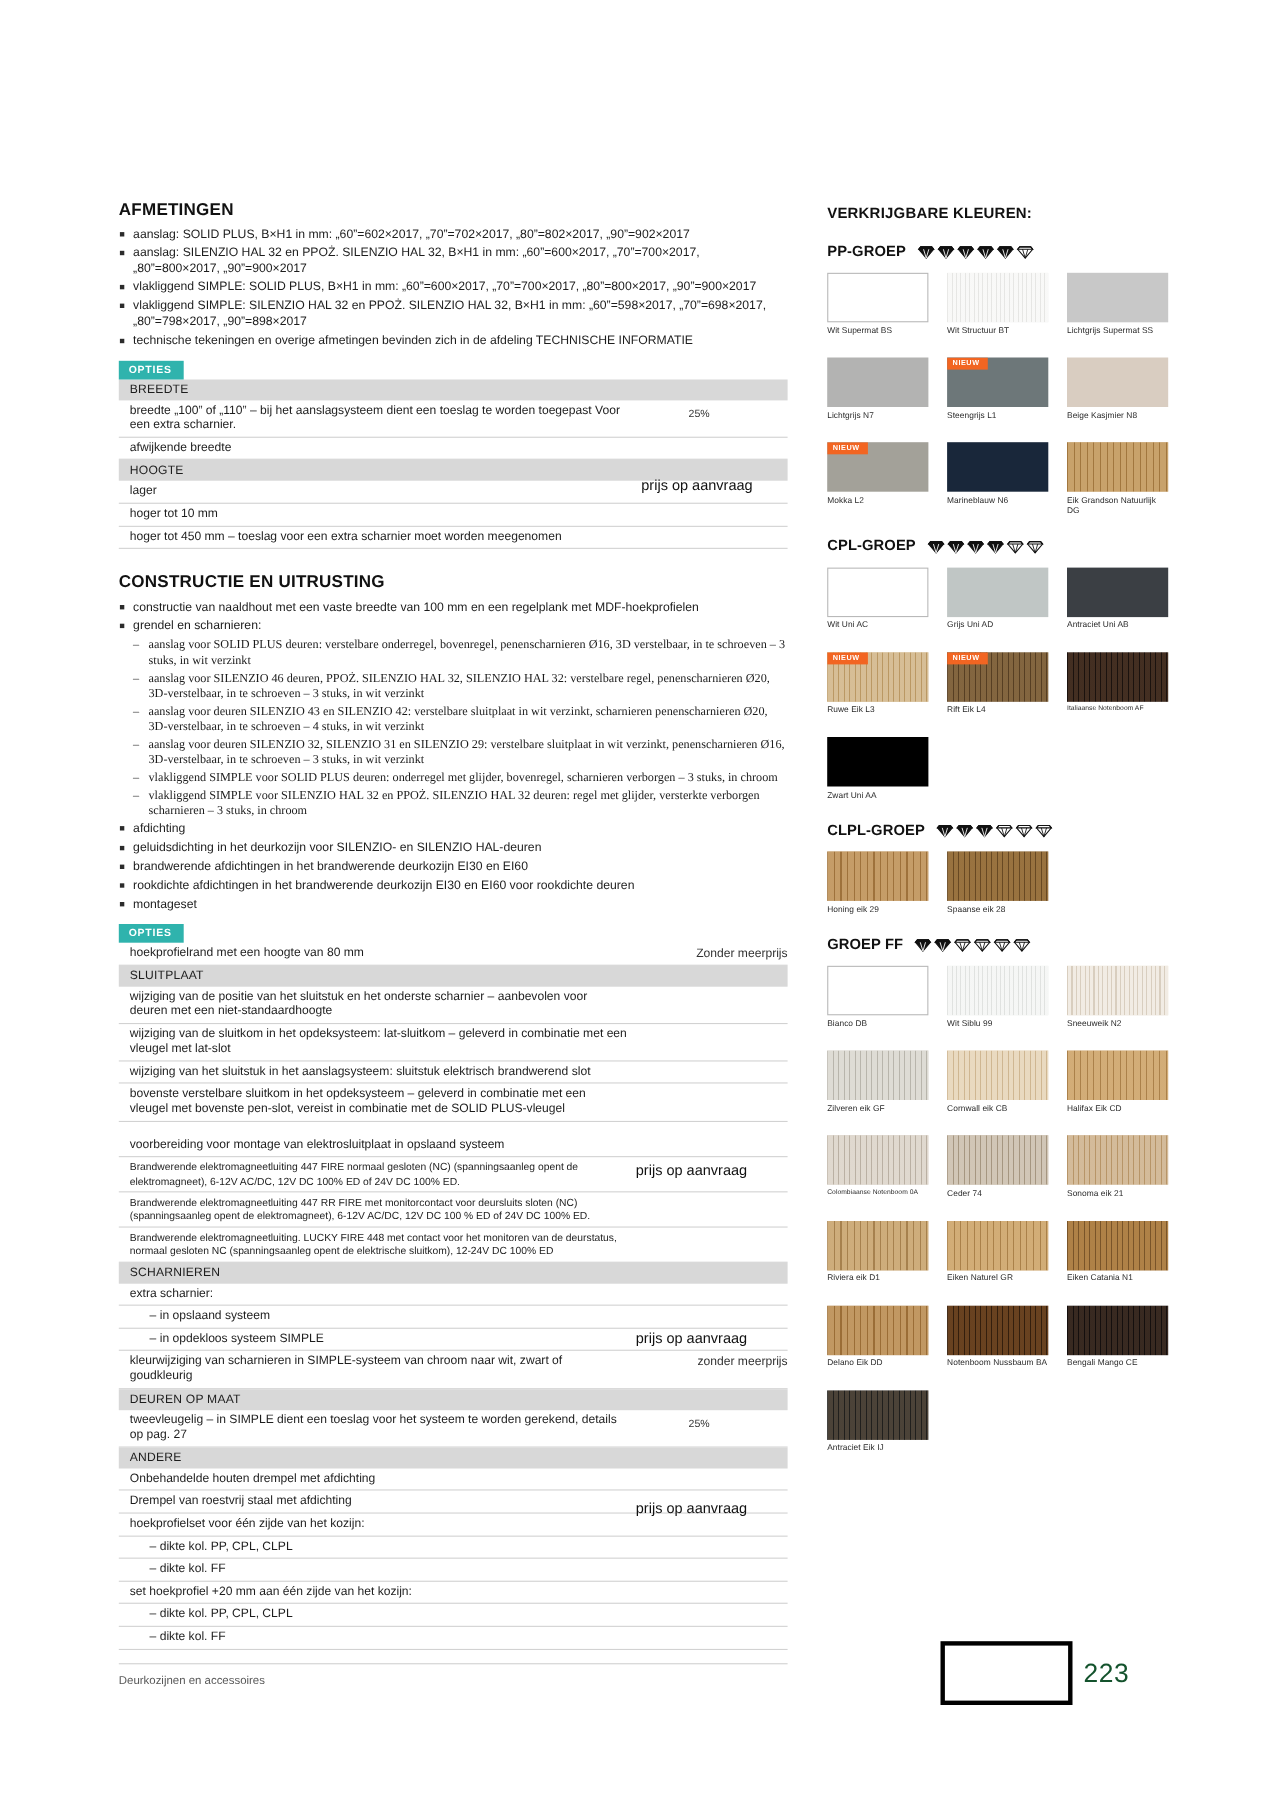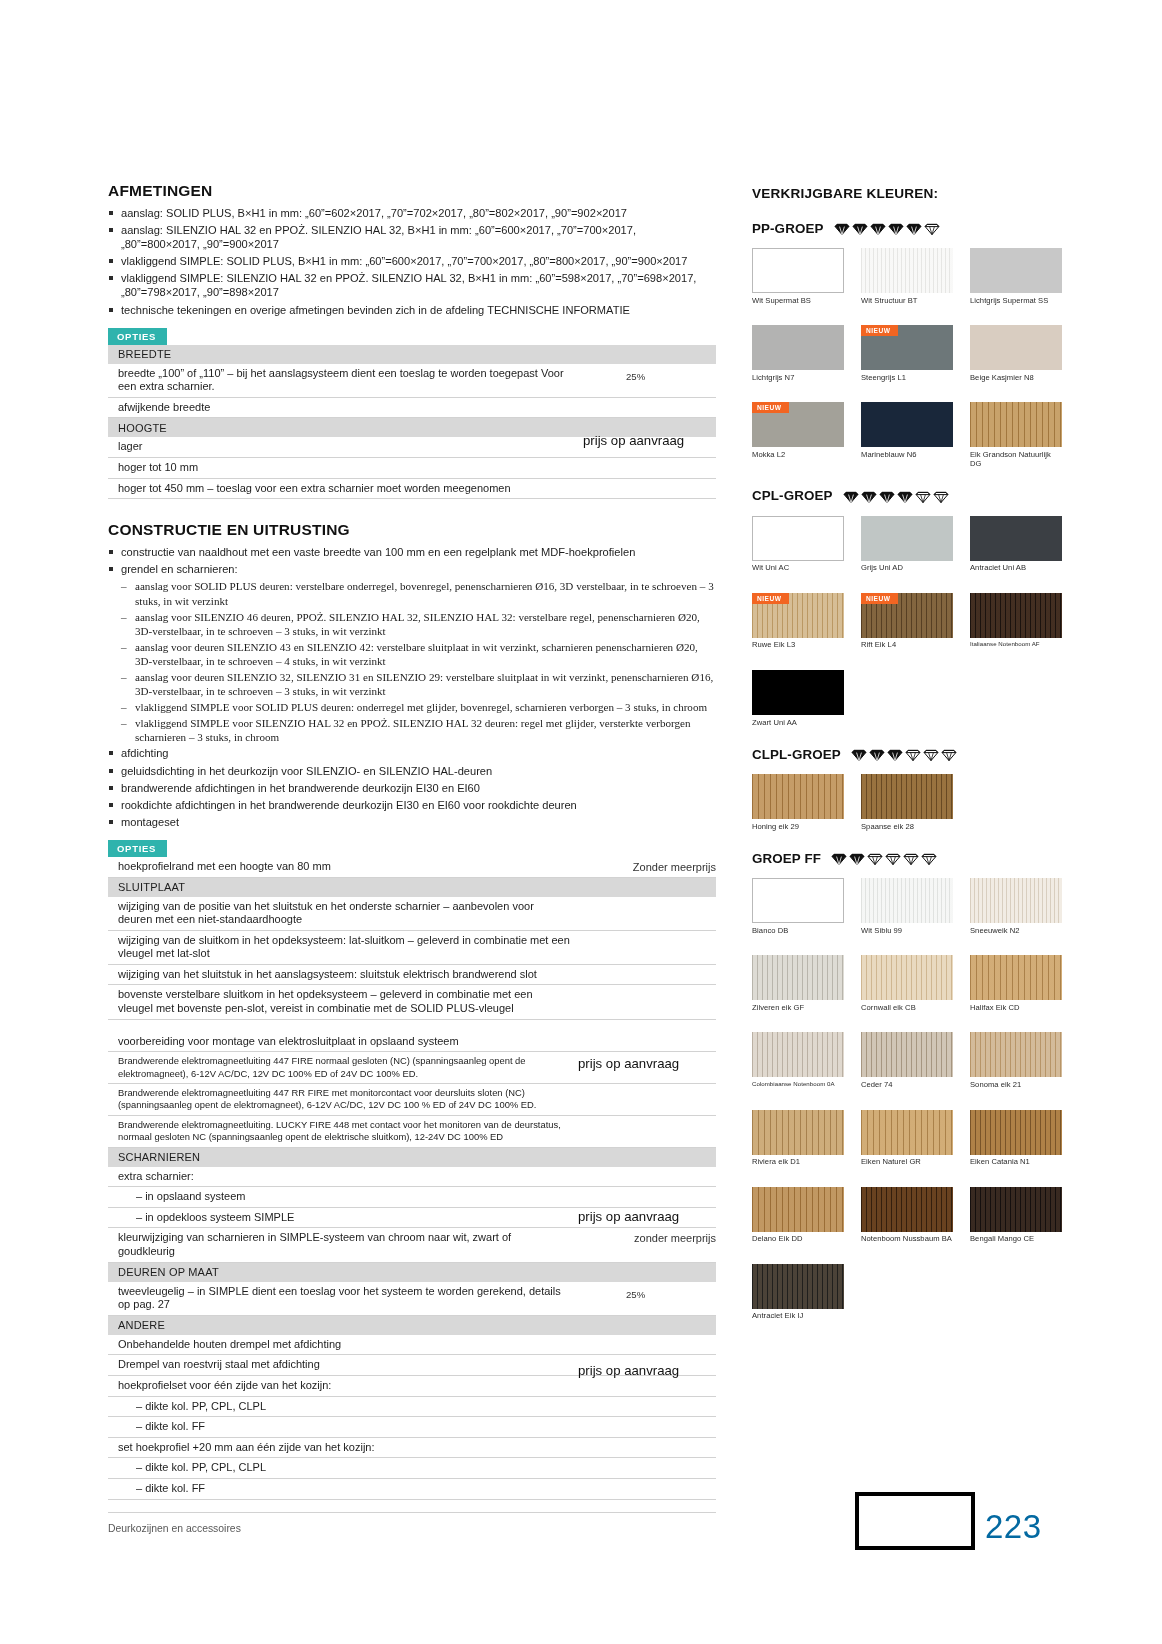"223" .page-num { color: #0369a1 -> #14532d; font-size: 33px -> 24px }
